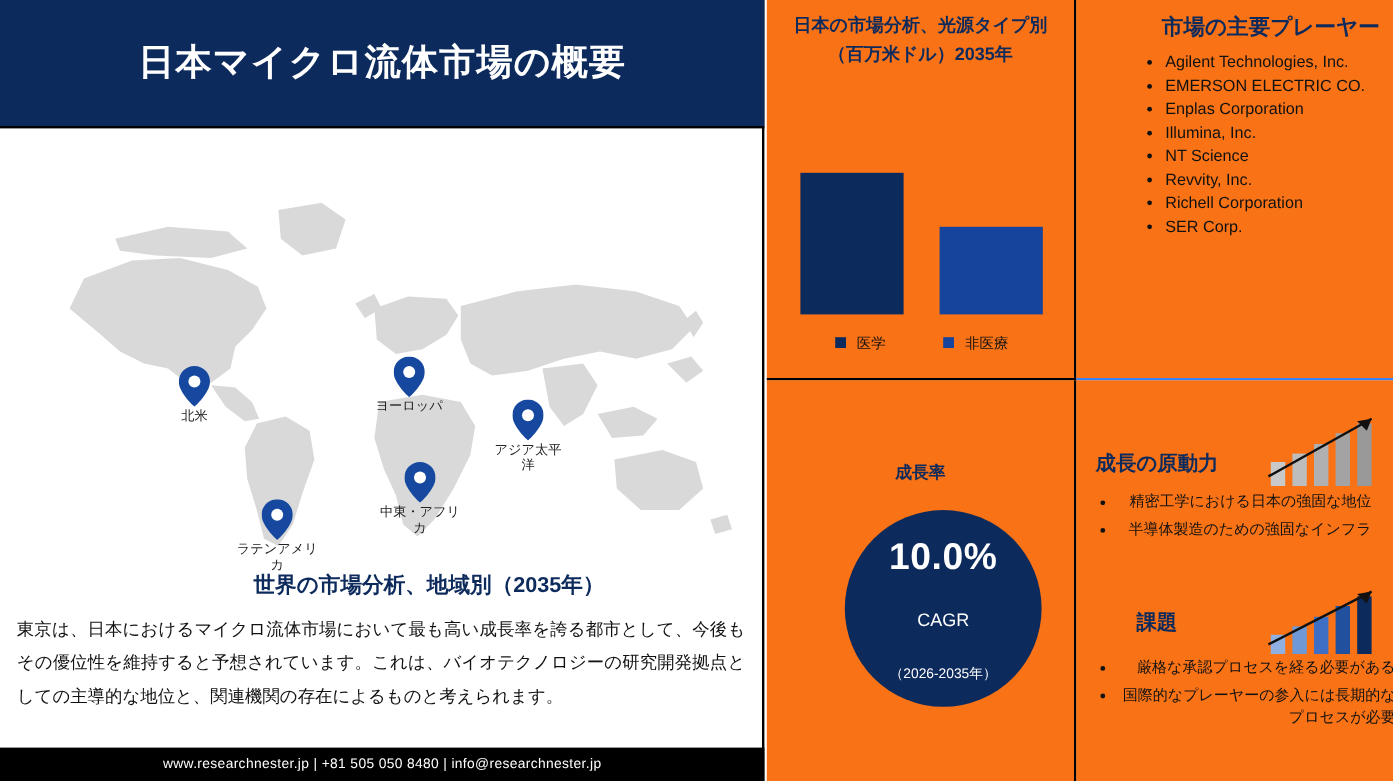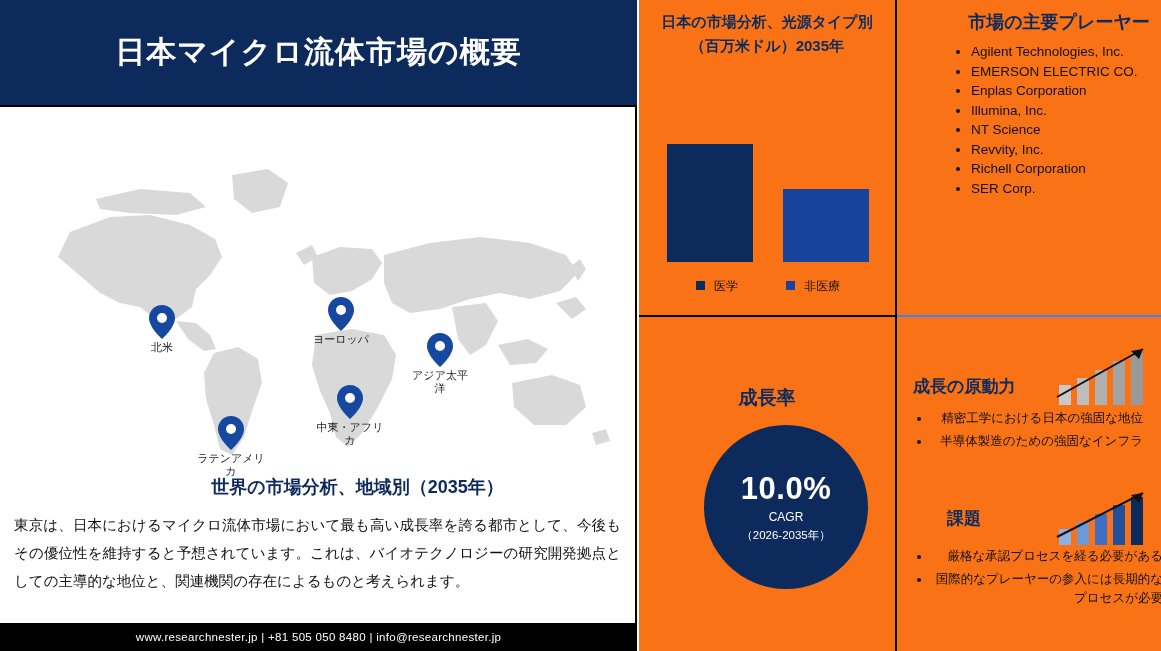"成長率" .cagr-title { font-size: 19px -> 14px }
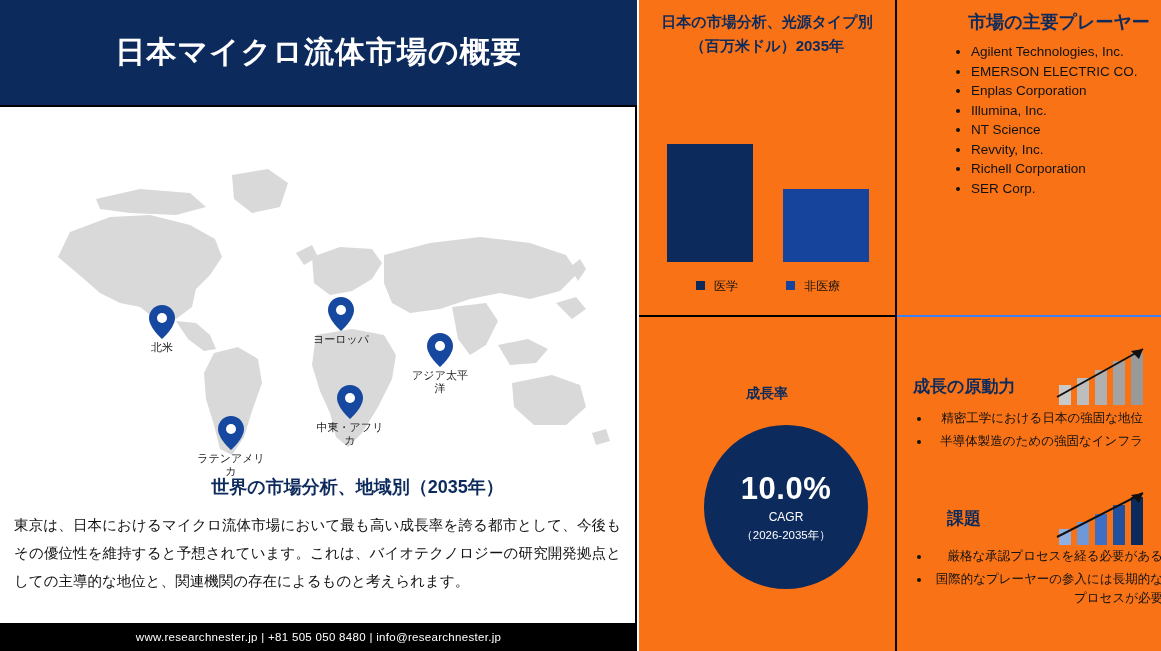"10.0%" .donut { gap: none -> 24px }
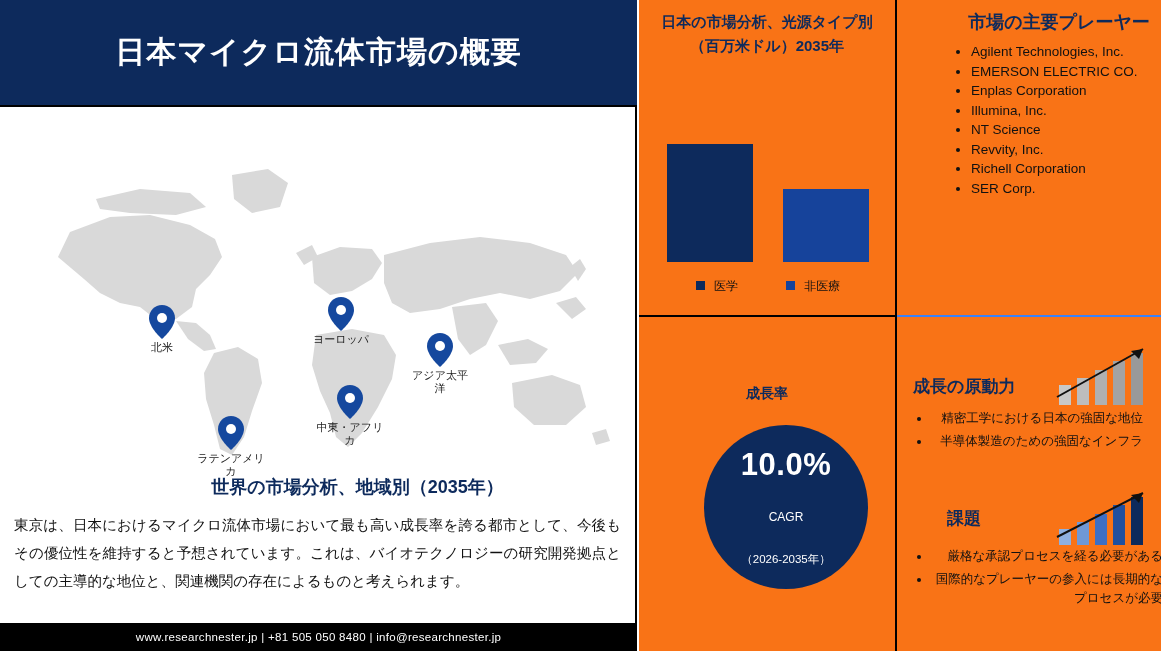"CAGR" .donut .c { font-size: 12px -> 15px }
